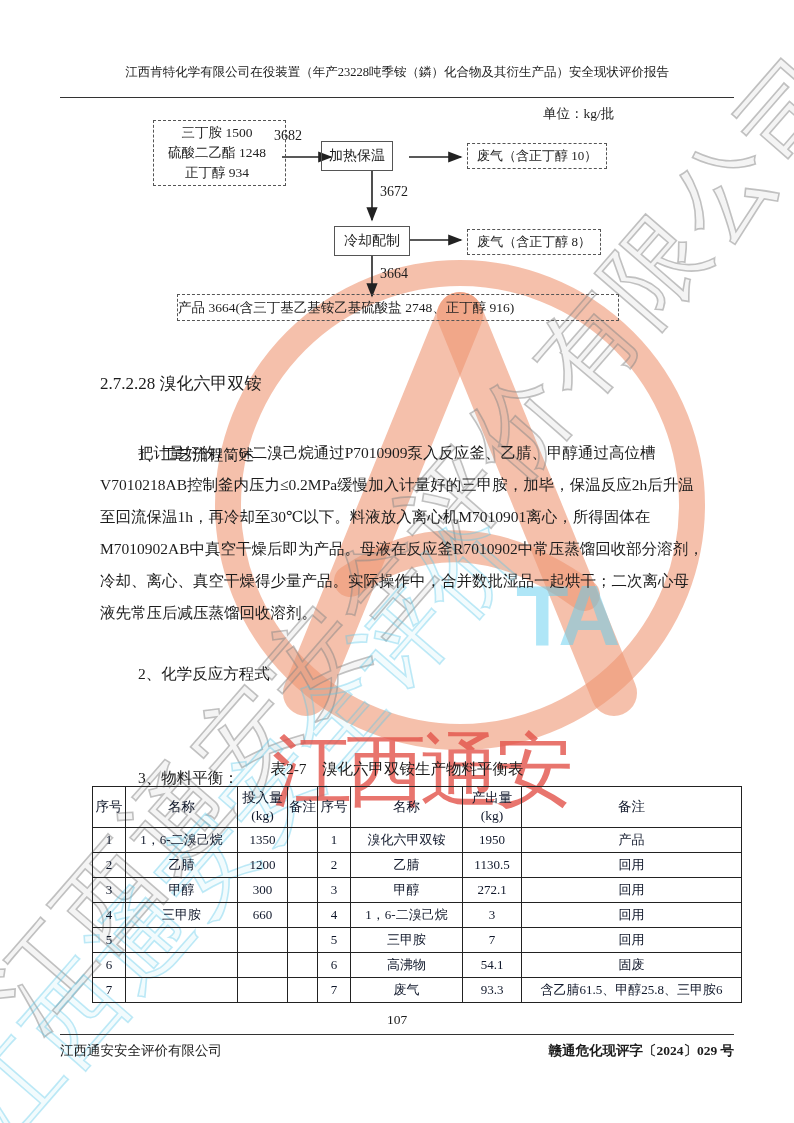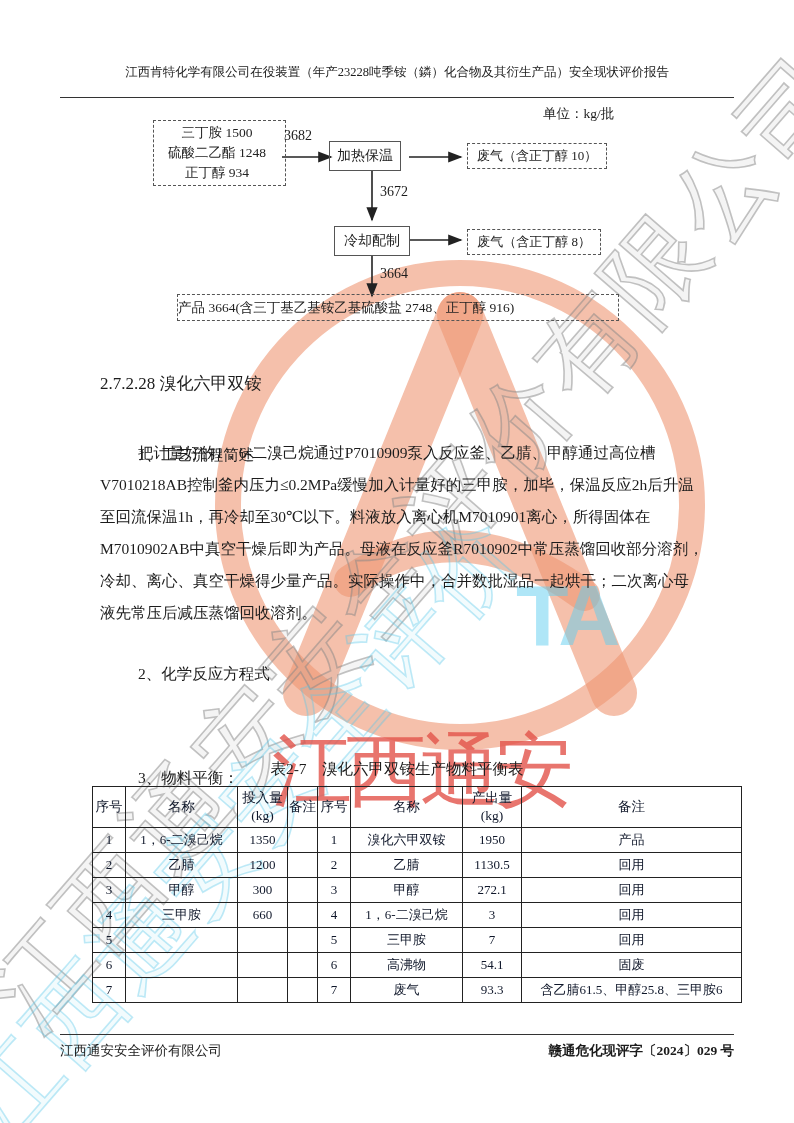"3682" .lbl1 { left: 284px -> 274px }
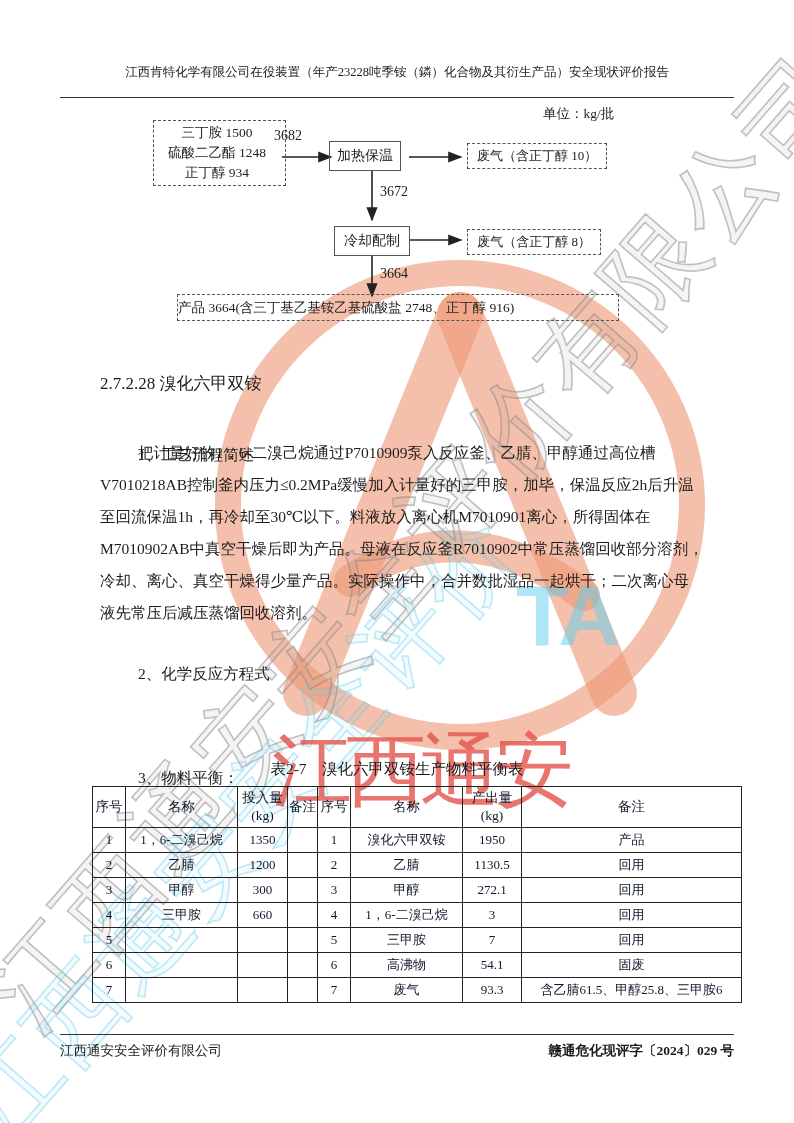"加热保温" .heat-box { left: 329px -> 321px }
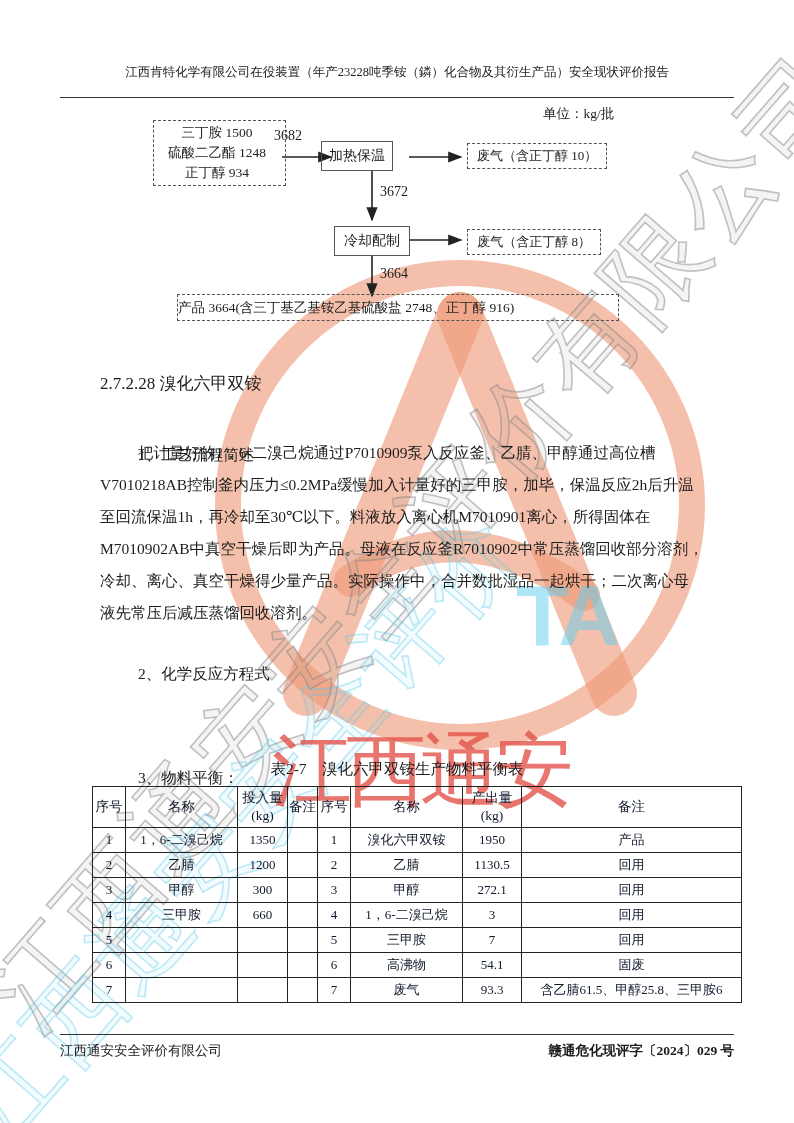"107" div.page-number { html: none -> <div>107</div> }
